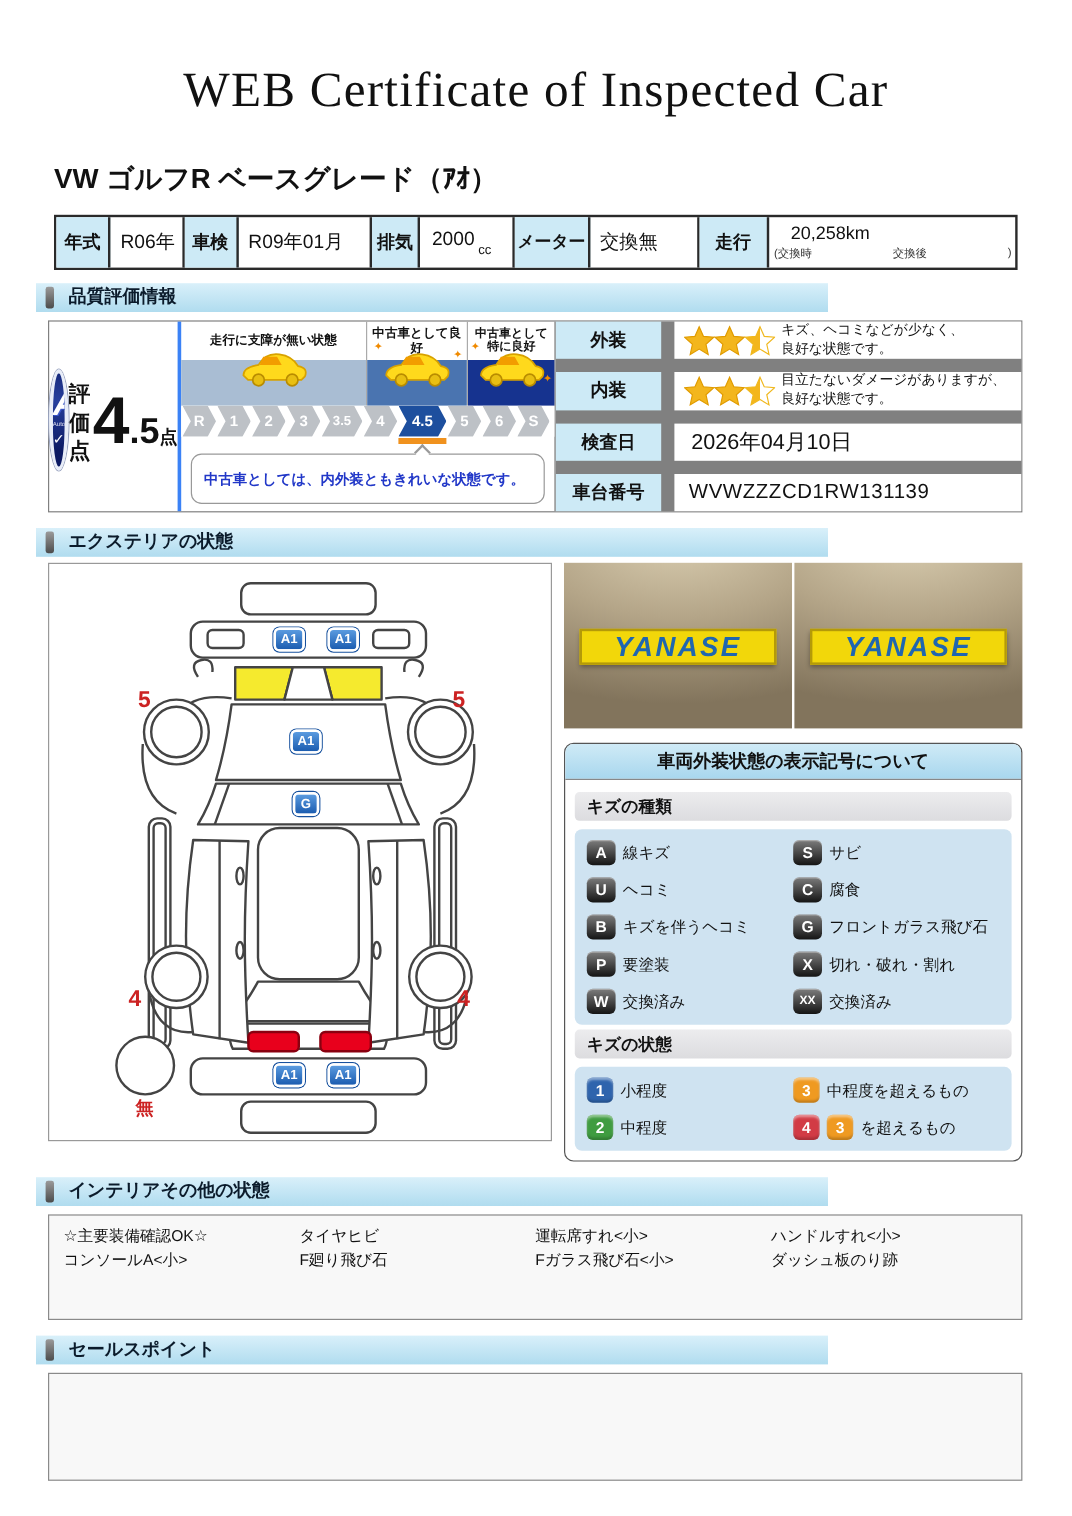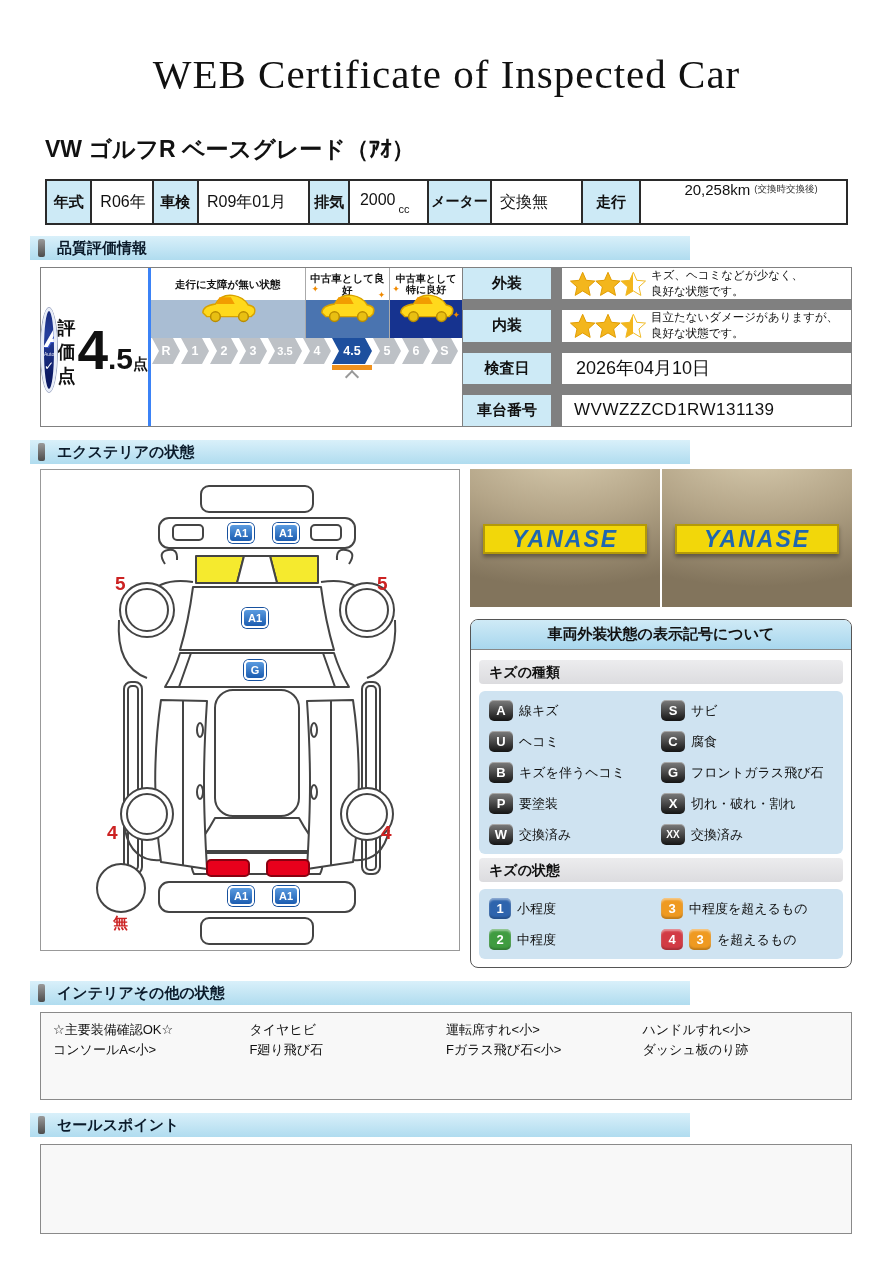"20,258km" .mileage-cell { flex-direction: row -> column }
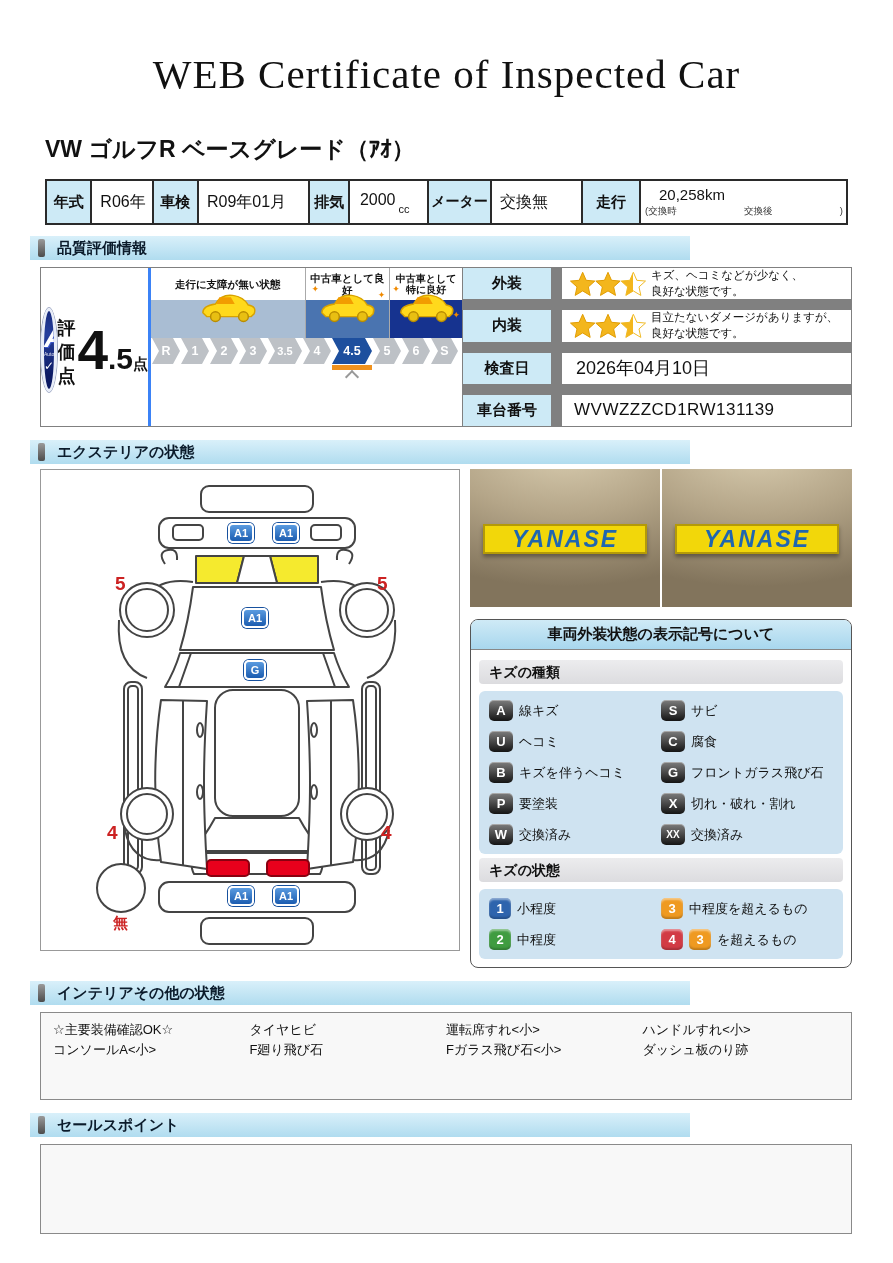"中古車としては、内外装ともきれいな状態です。" div.comment-bubble { html: none -> <div> <div>中古車としては、内外装ともきれいな状態です。</div> </div> }
